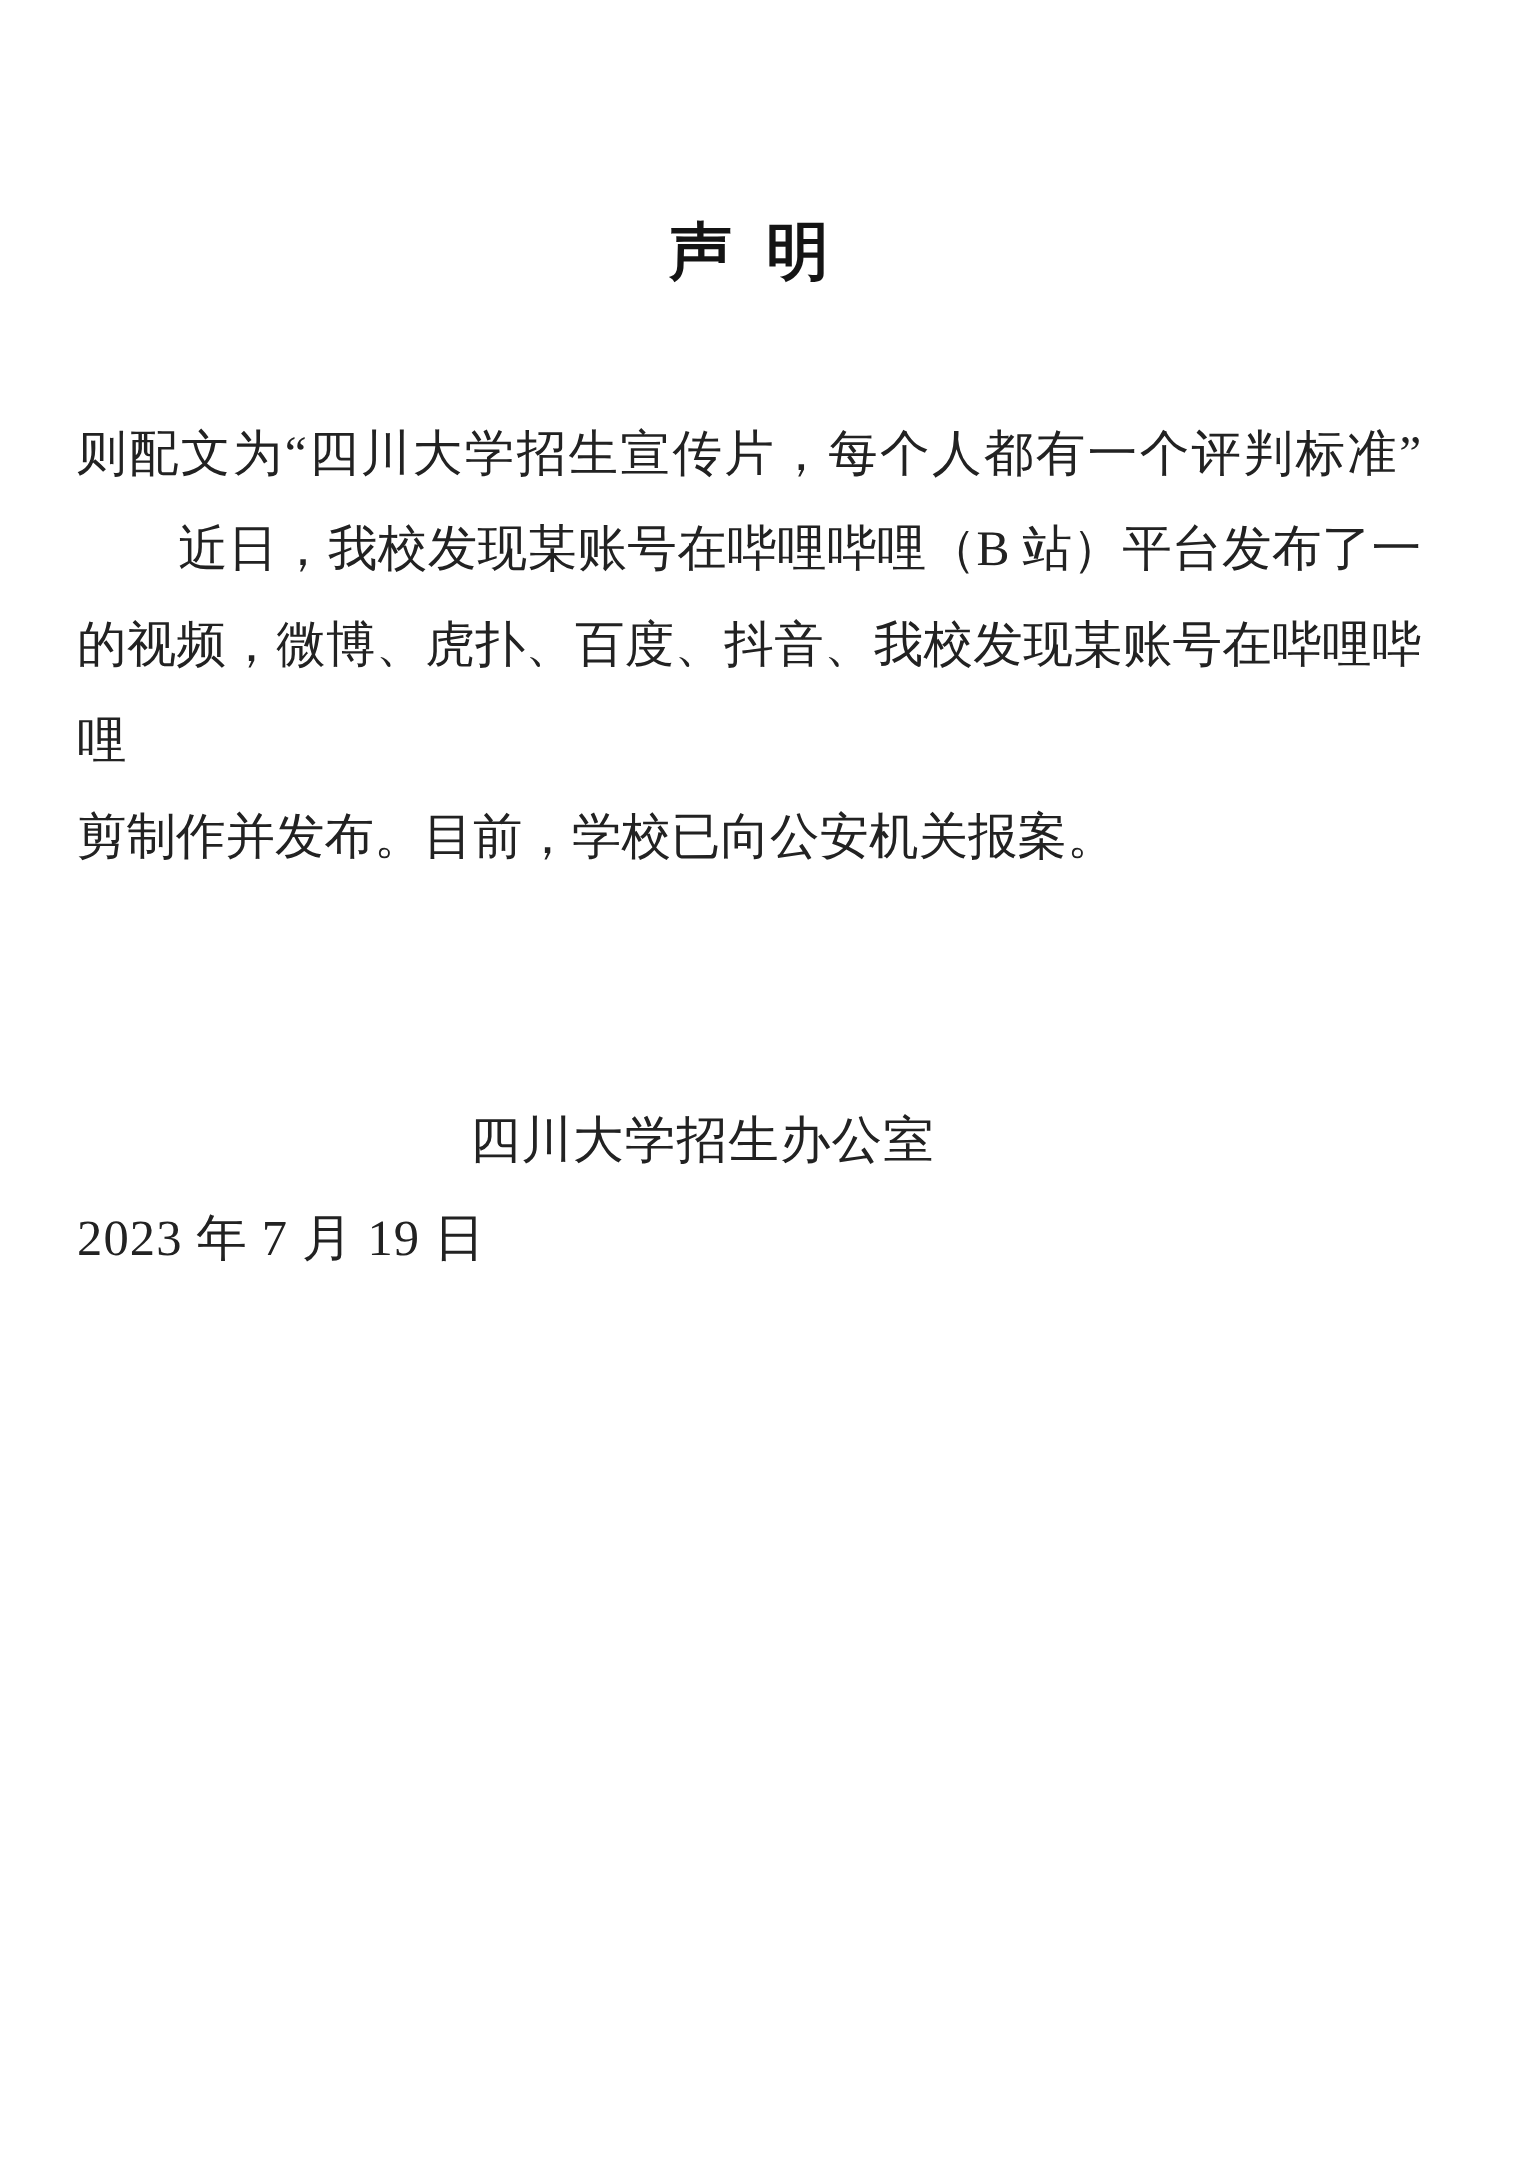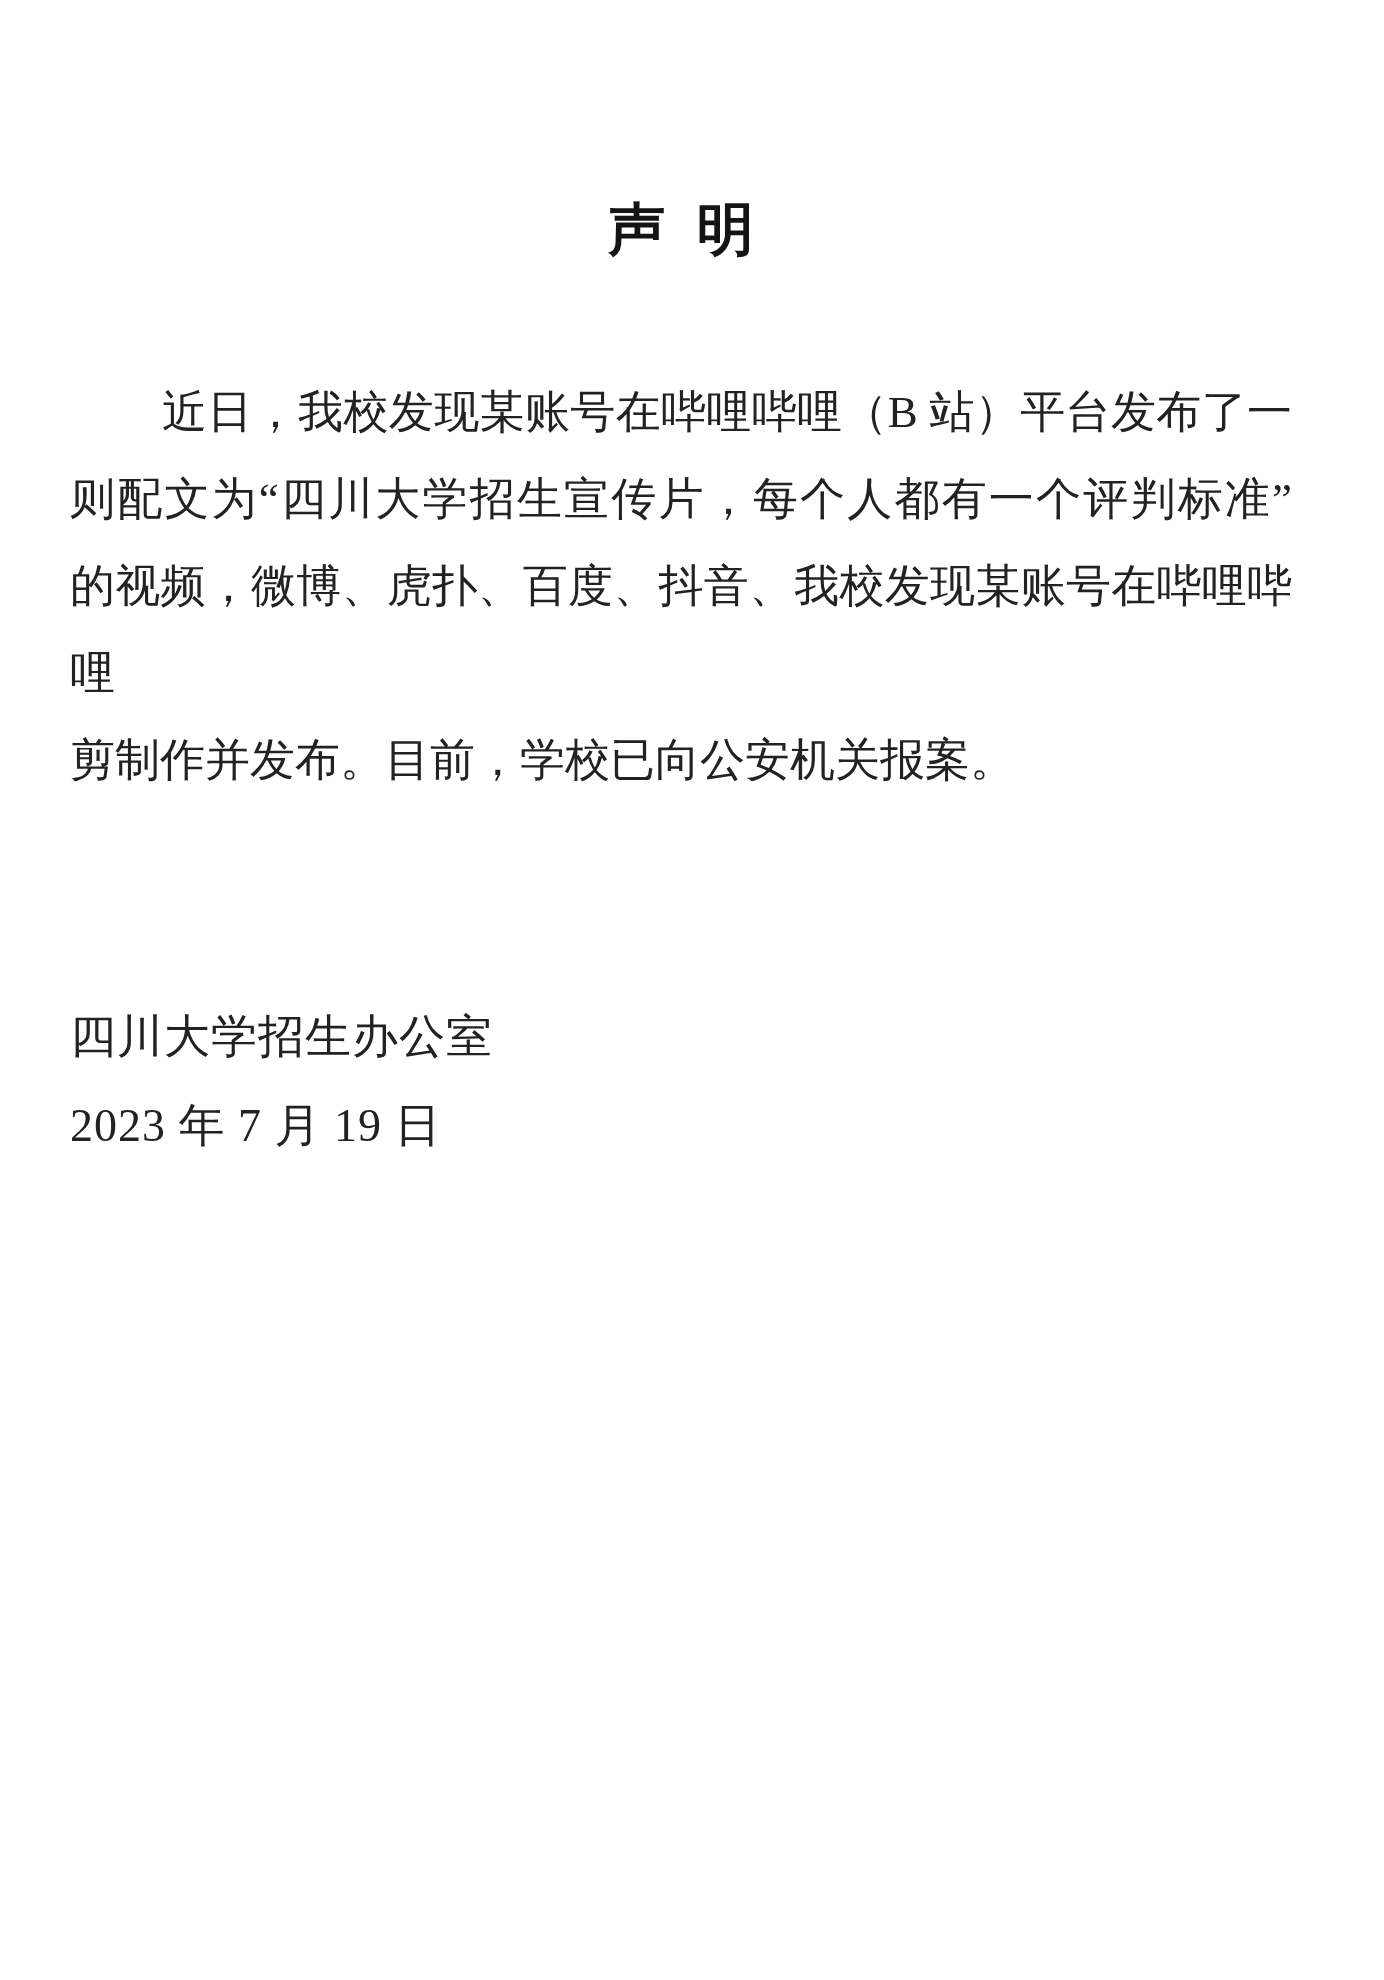"近日，我校发现某账号在哔哩哔哩（B 站）平台发布了一" div.body-line { order: before "则配文为“四川大学招生宣传片，每个人都有一个评判标准”" -> after "则配文为“四川大学招生宣传片，每个人都有一个评判标准”" }
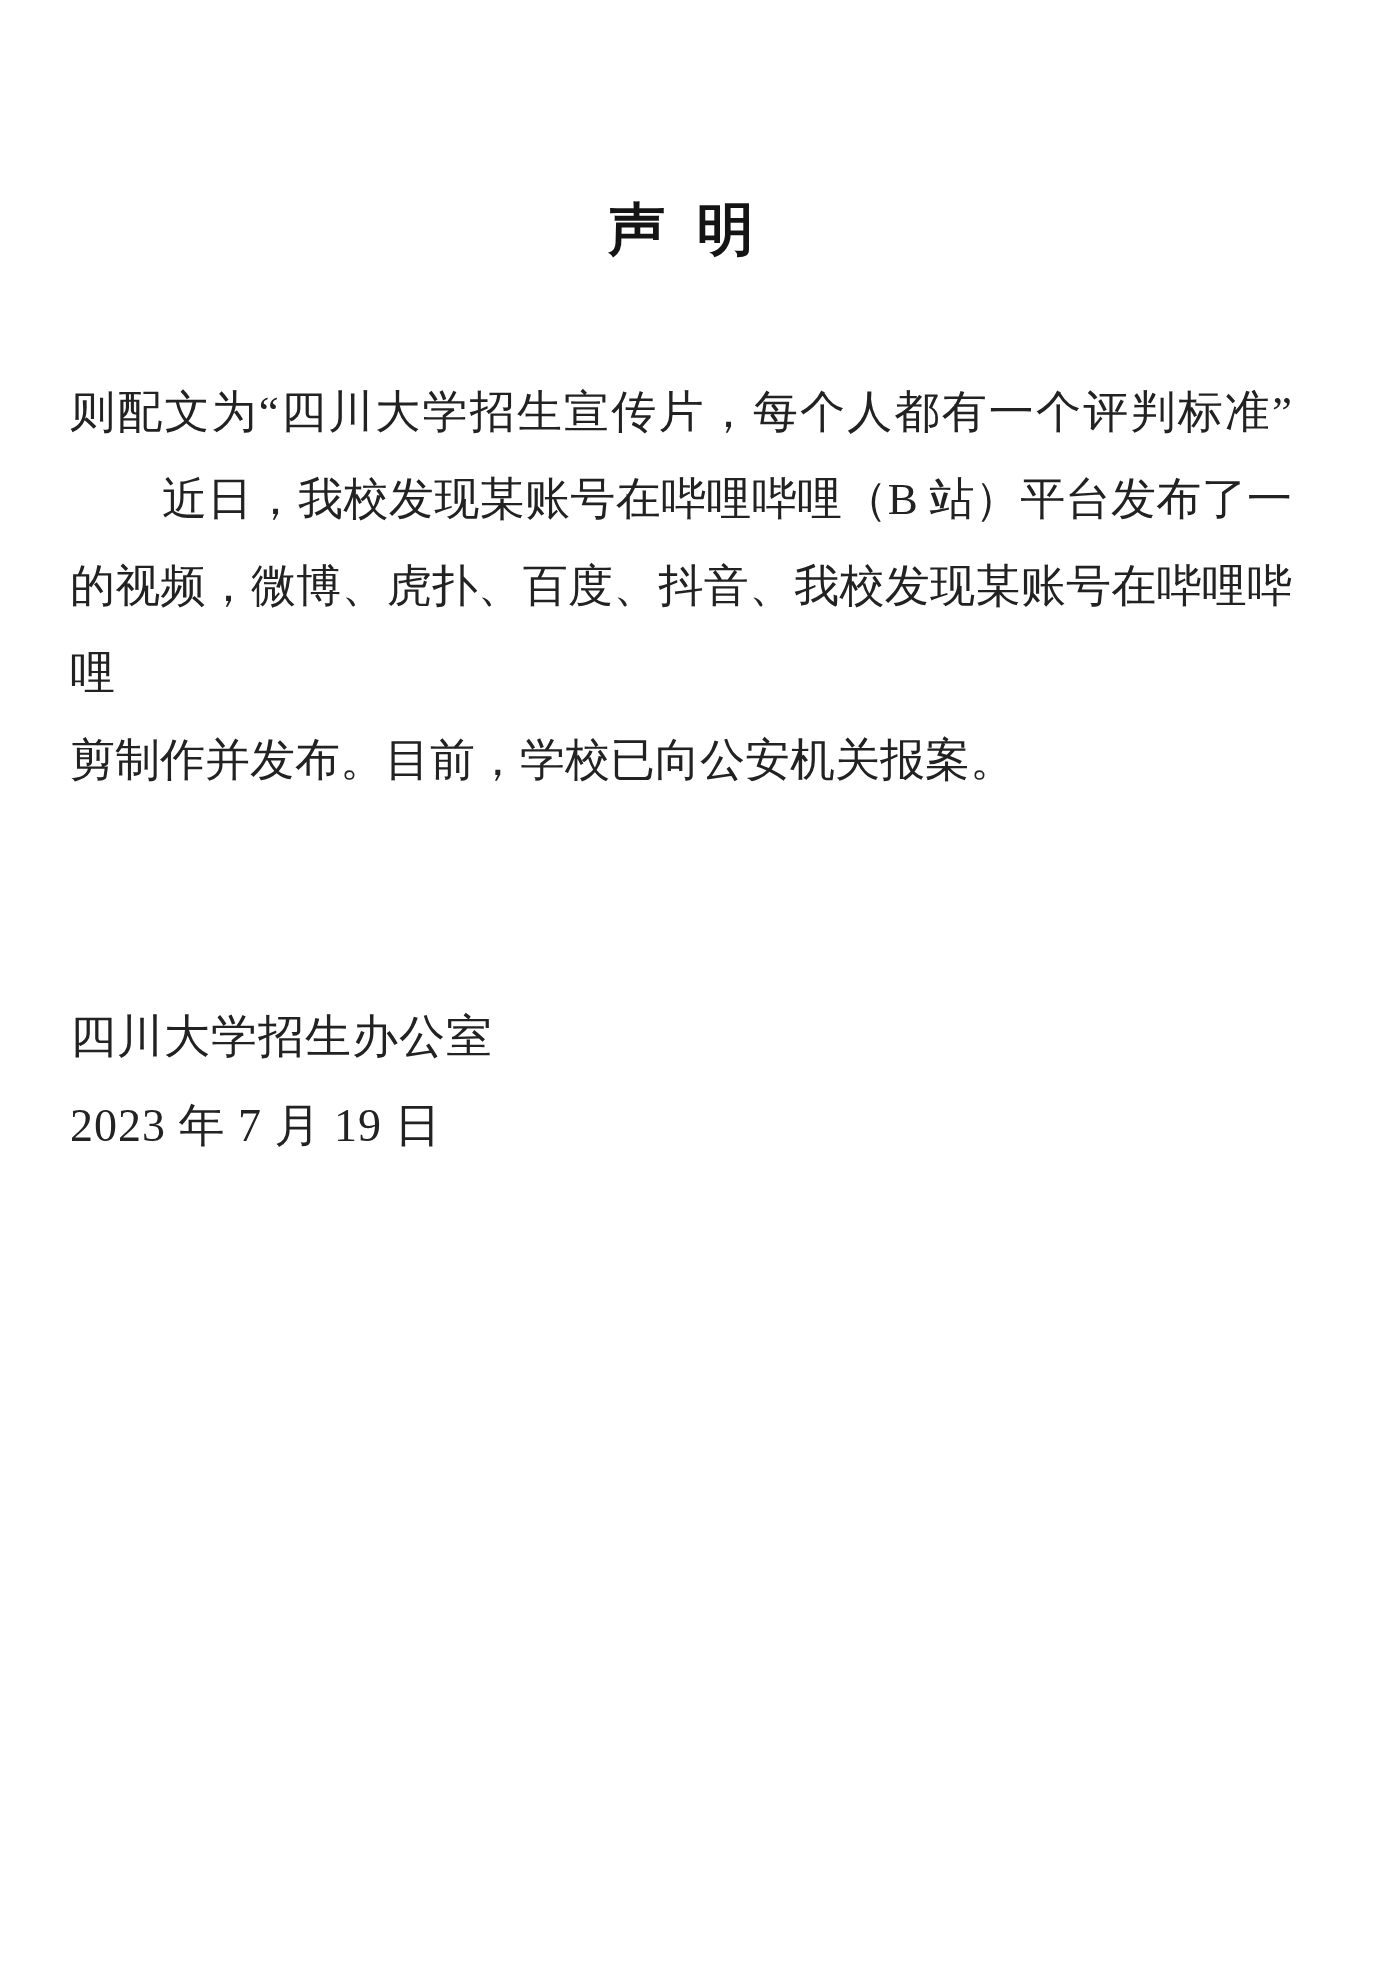"四川大学招生办公室" .sig-office { text-align: left -> center }
